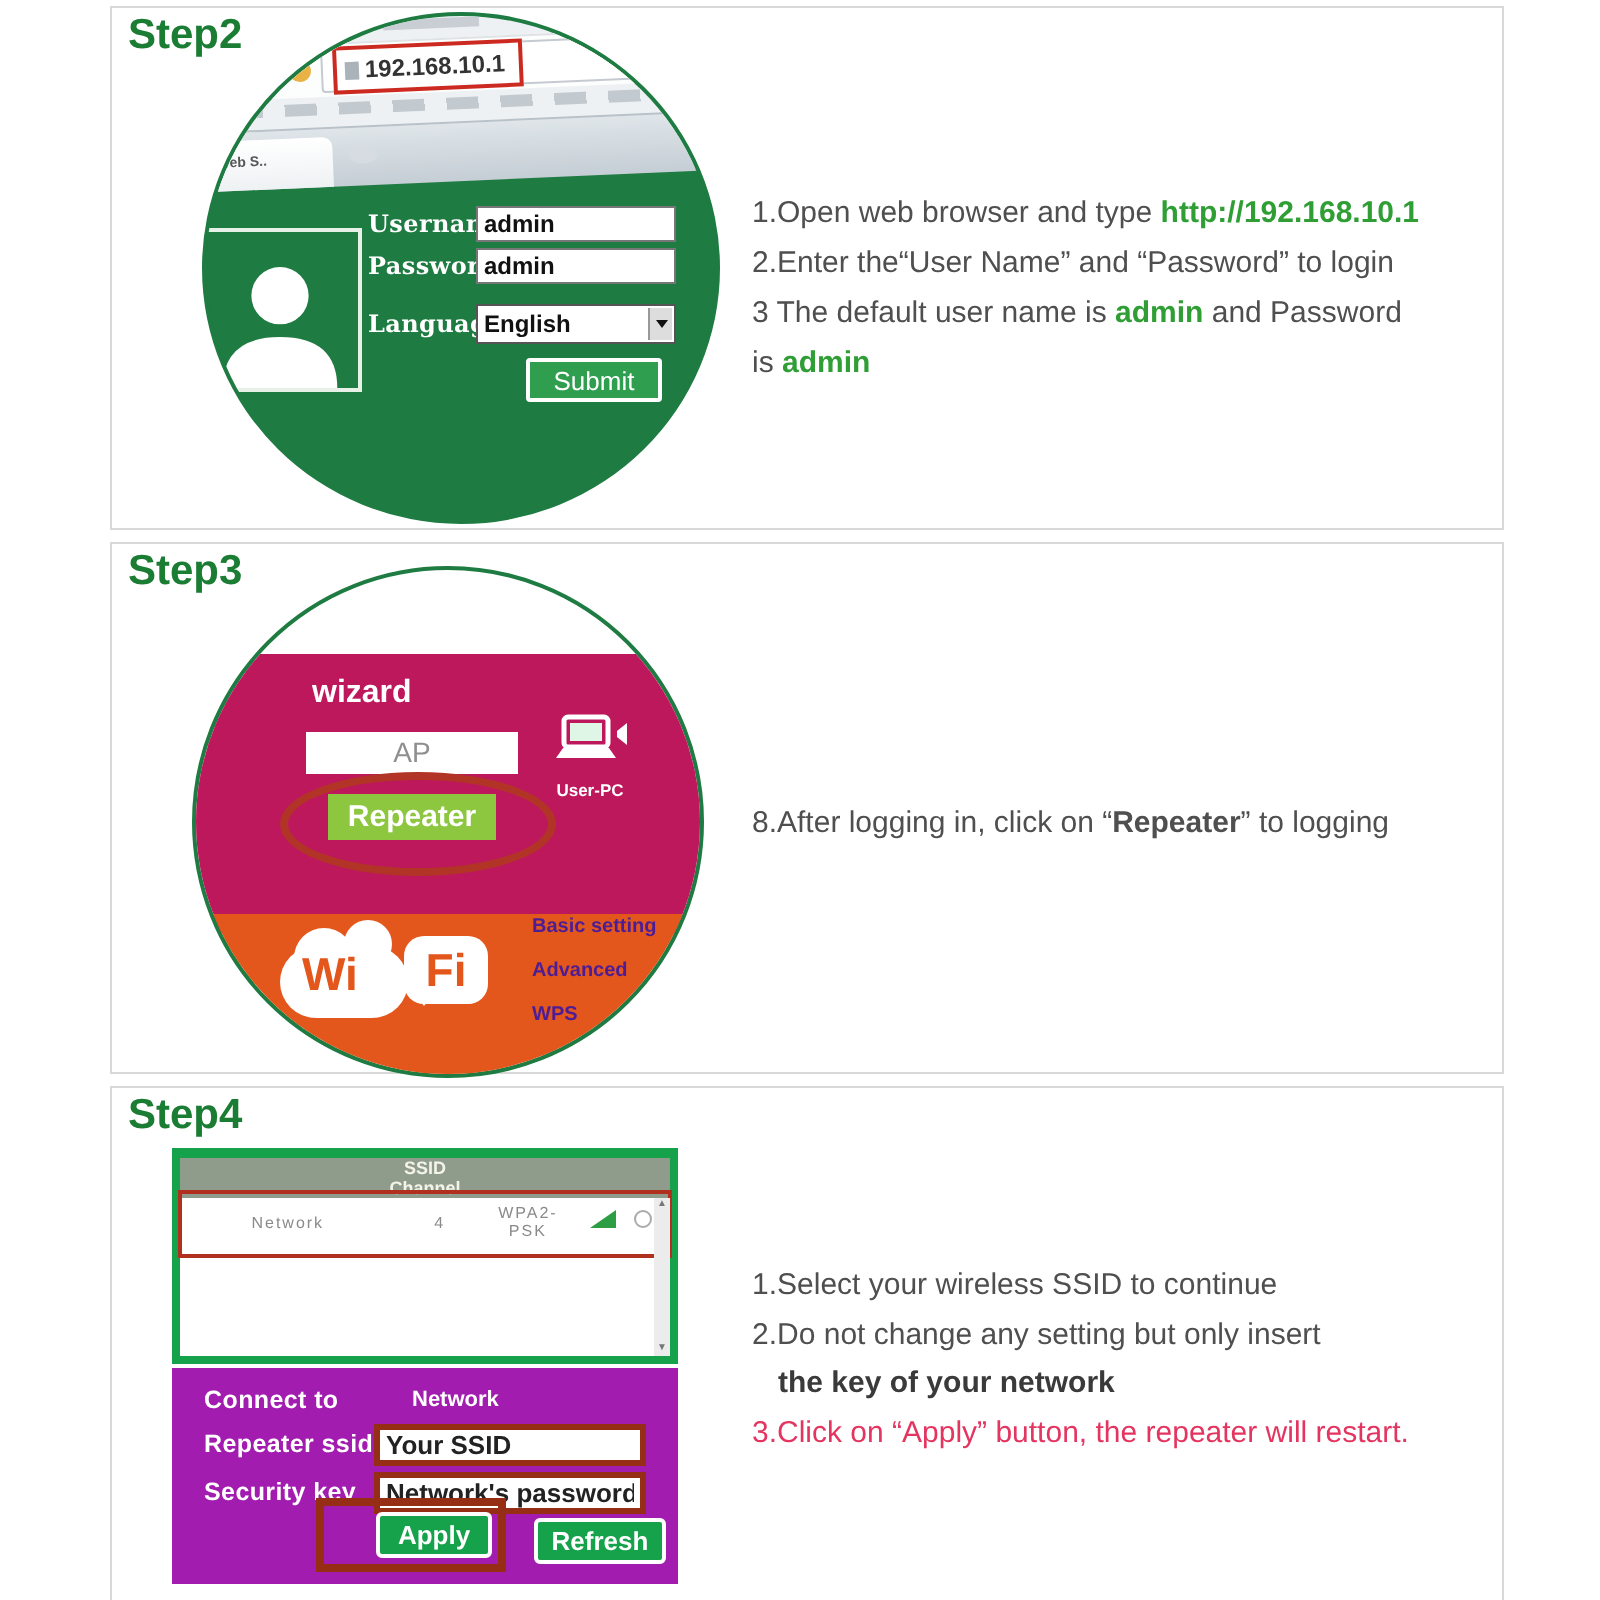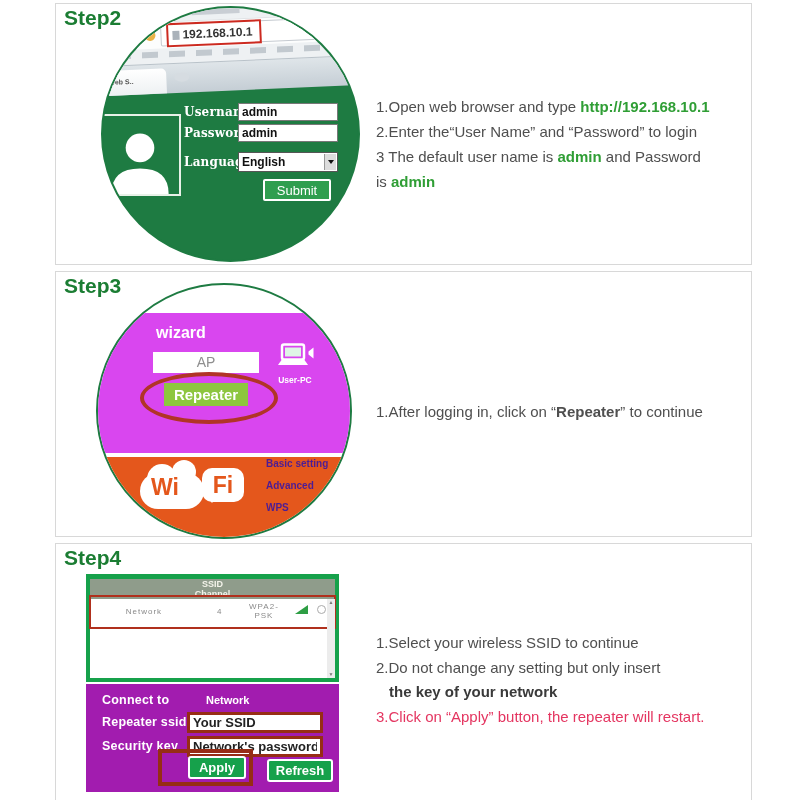"wizard" .greenband { background: #d946ef -> #be185d; top: 28px -> 42px }
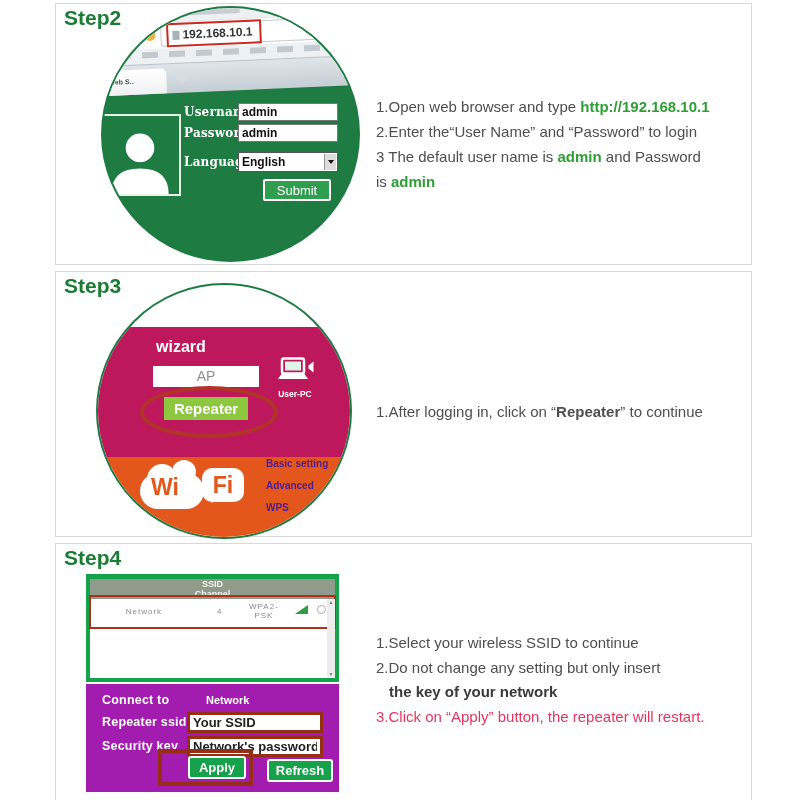"1.After logging in, click on" span { text: 1.After -> 8.After }
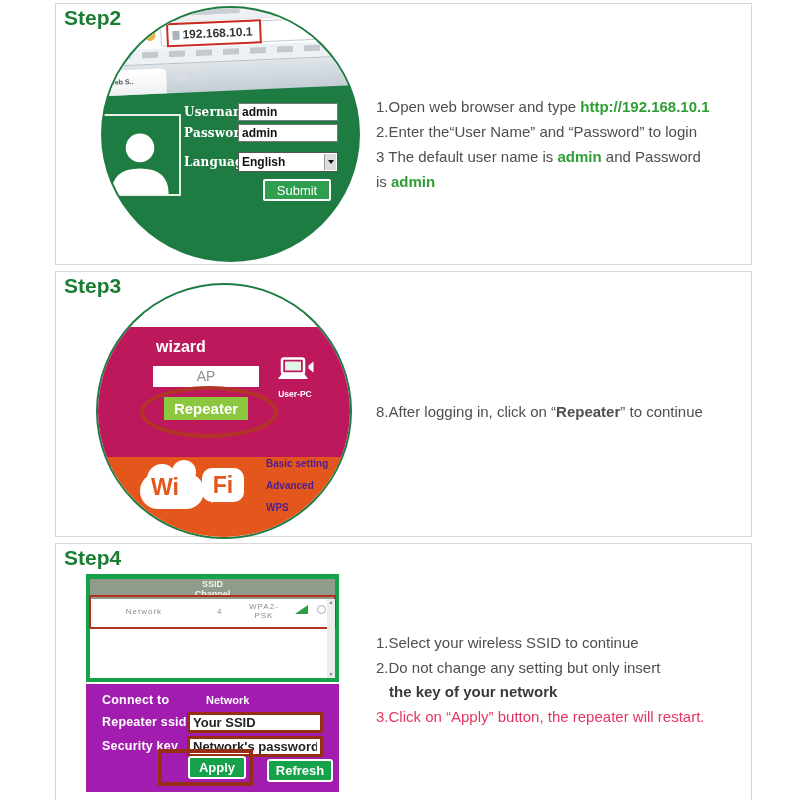"” to continue" span { text: continue -> logging }
